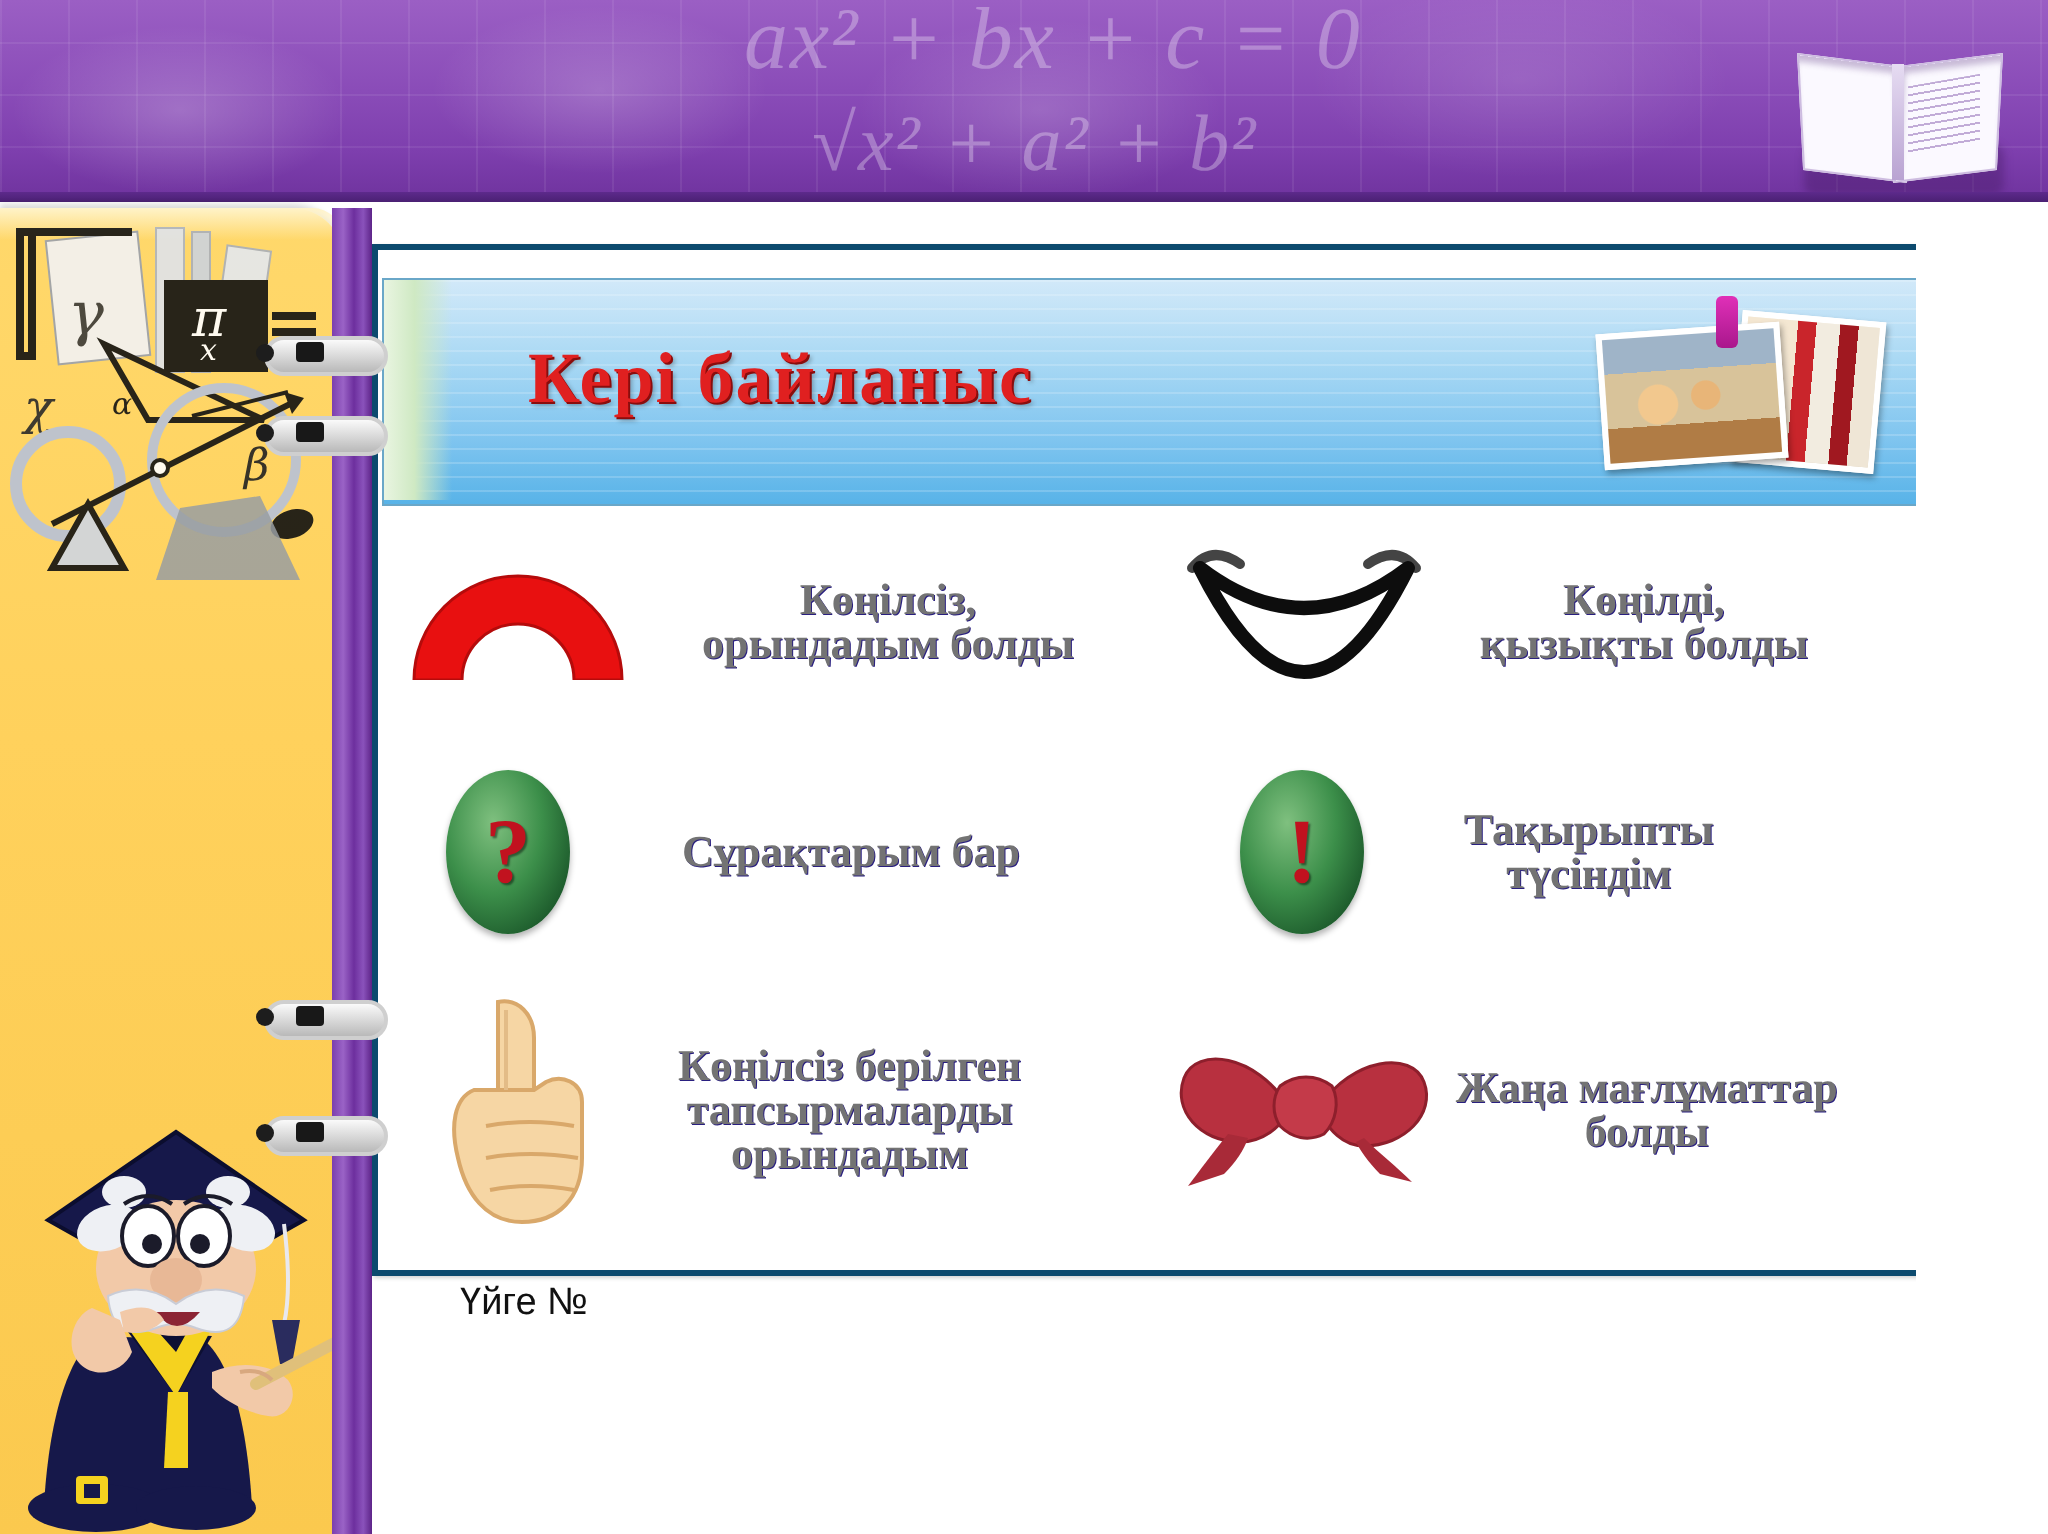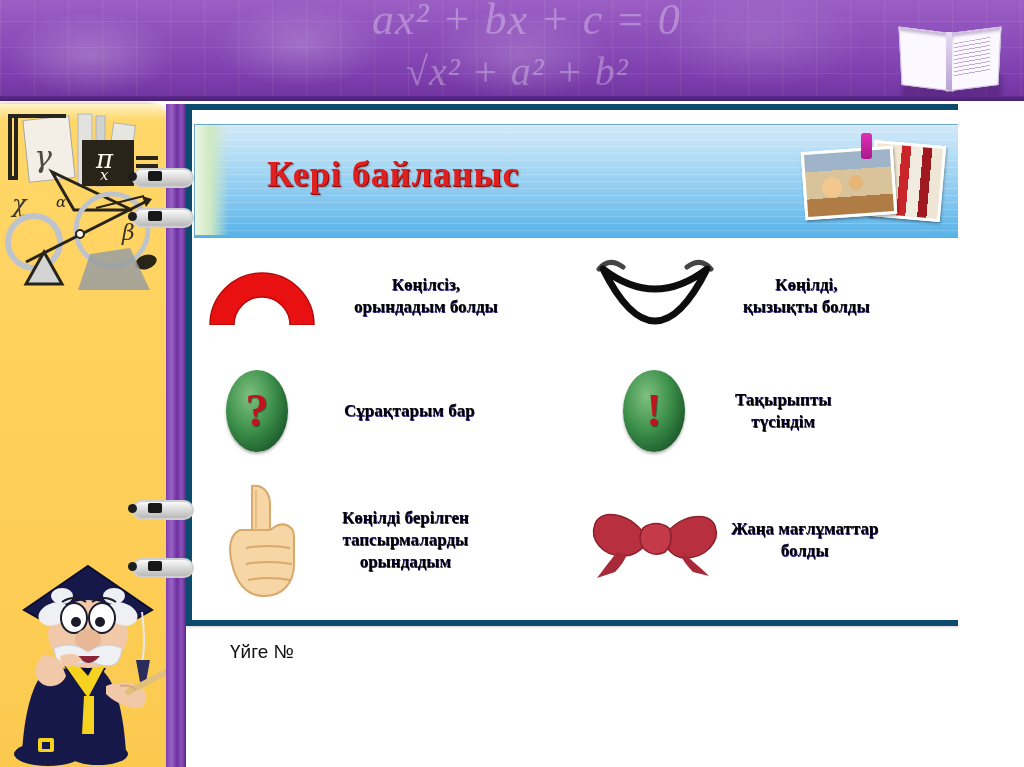"Кері байланыс" .content-panel { border: 6px solid #0c4a6e -> 3px solid #0c4a6e; top: 104px -> 122px }
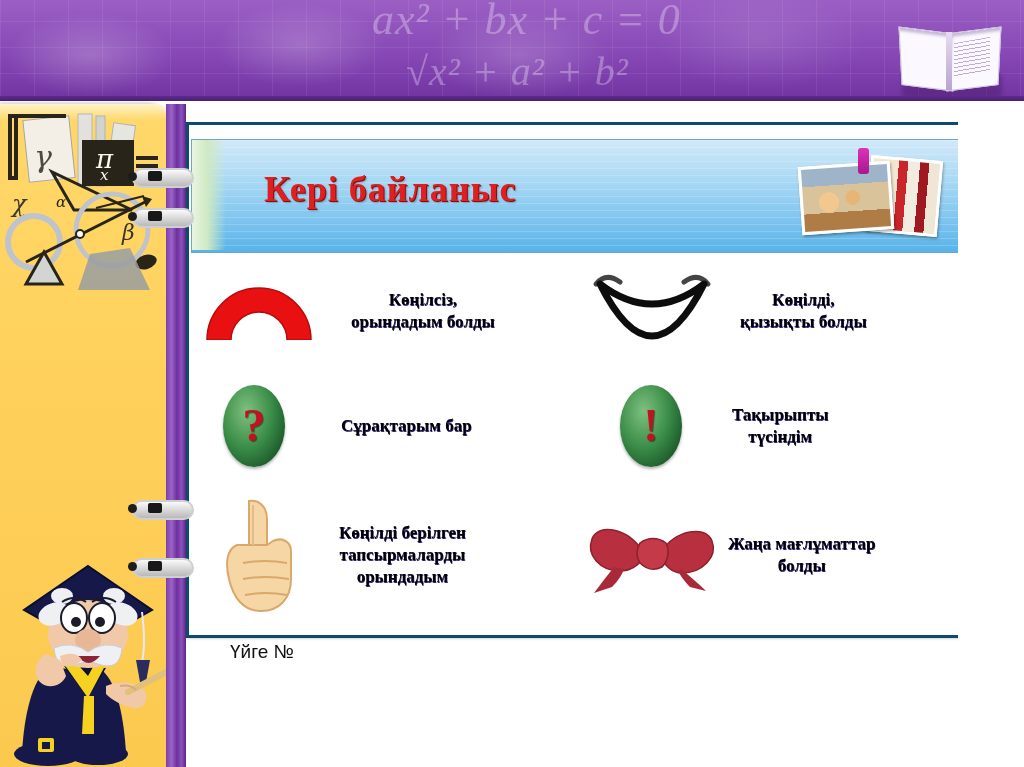"Көңілсіз," .txt { color: #000000 -> #737373; font-size: 17px -> 22px }
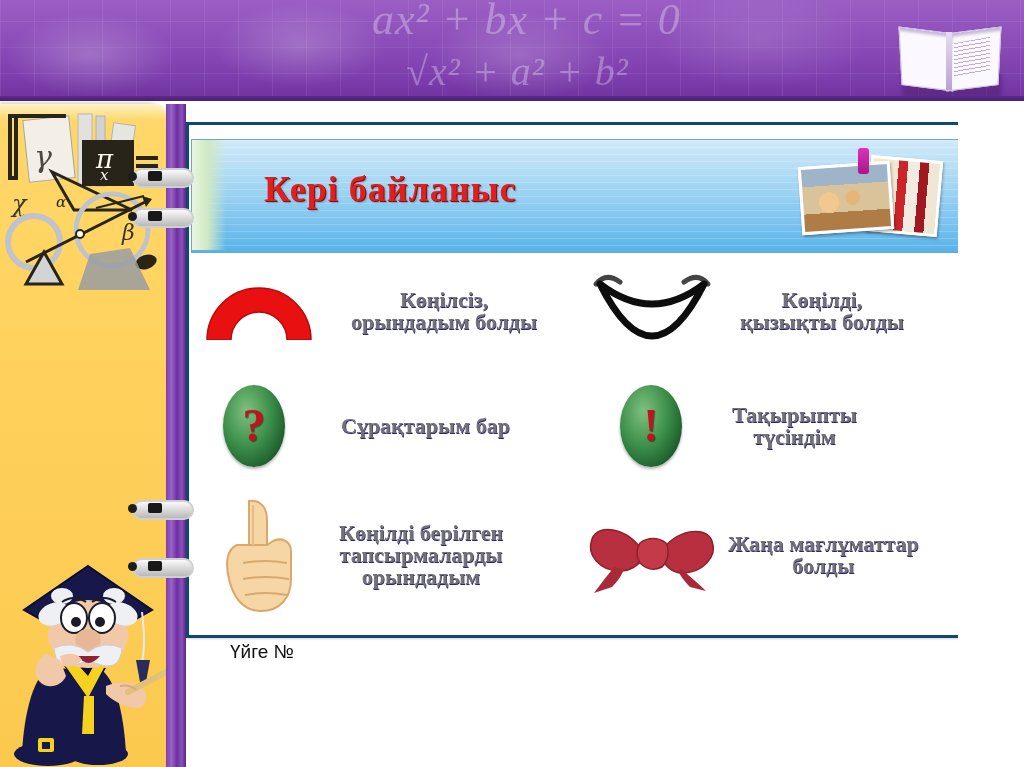"Көңілді берілген" div { text: Көңілді -> Көңілсіз }
